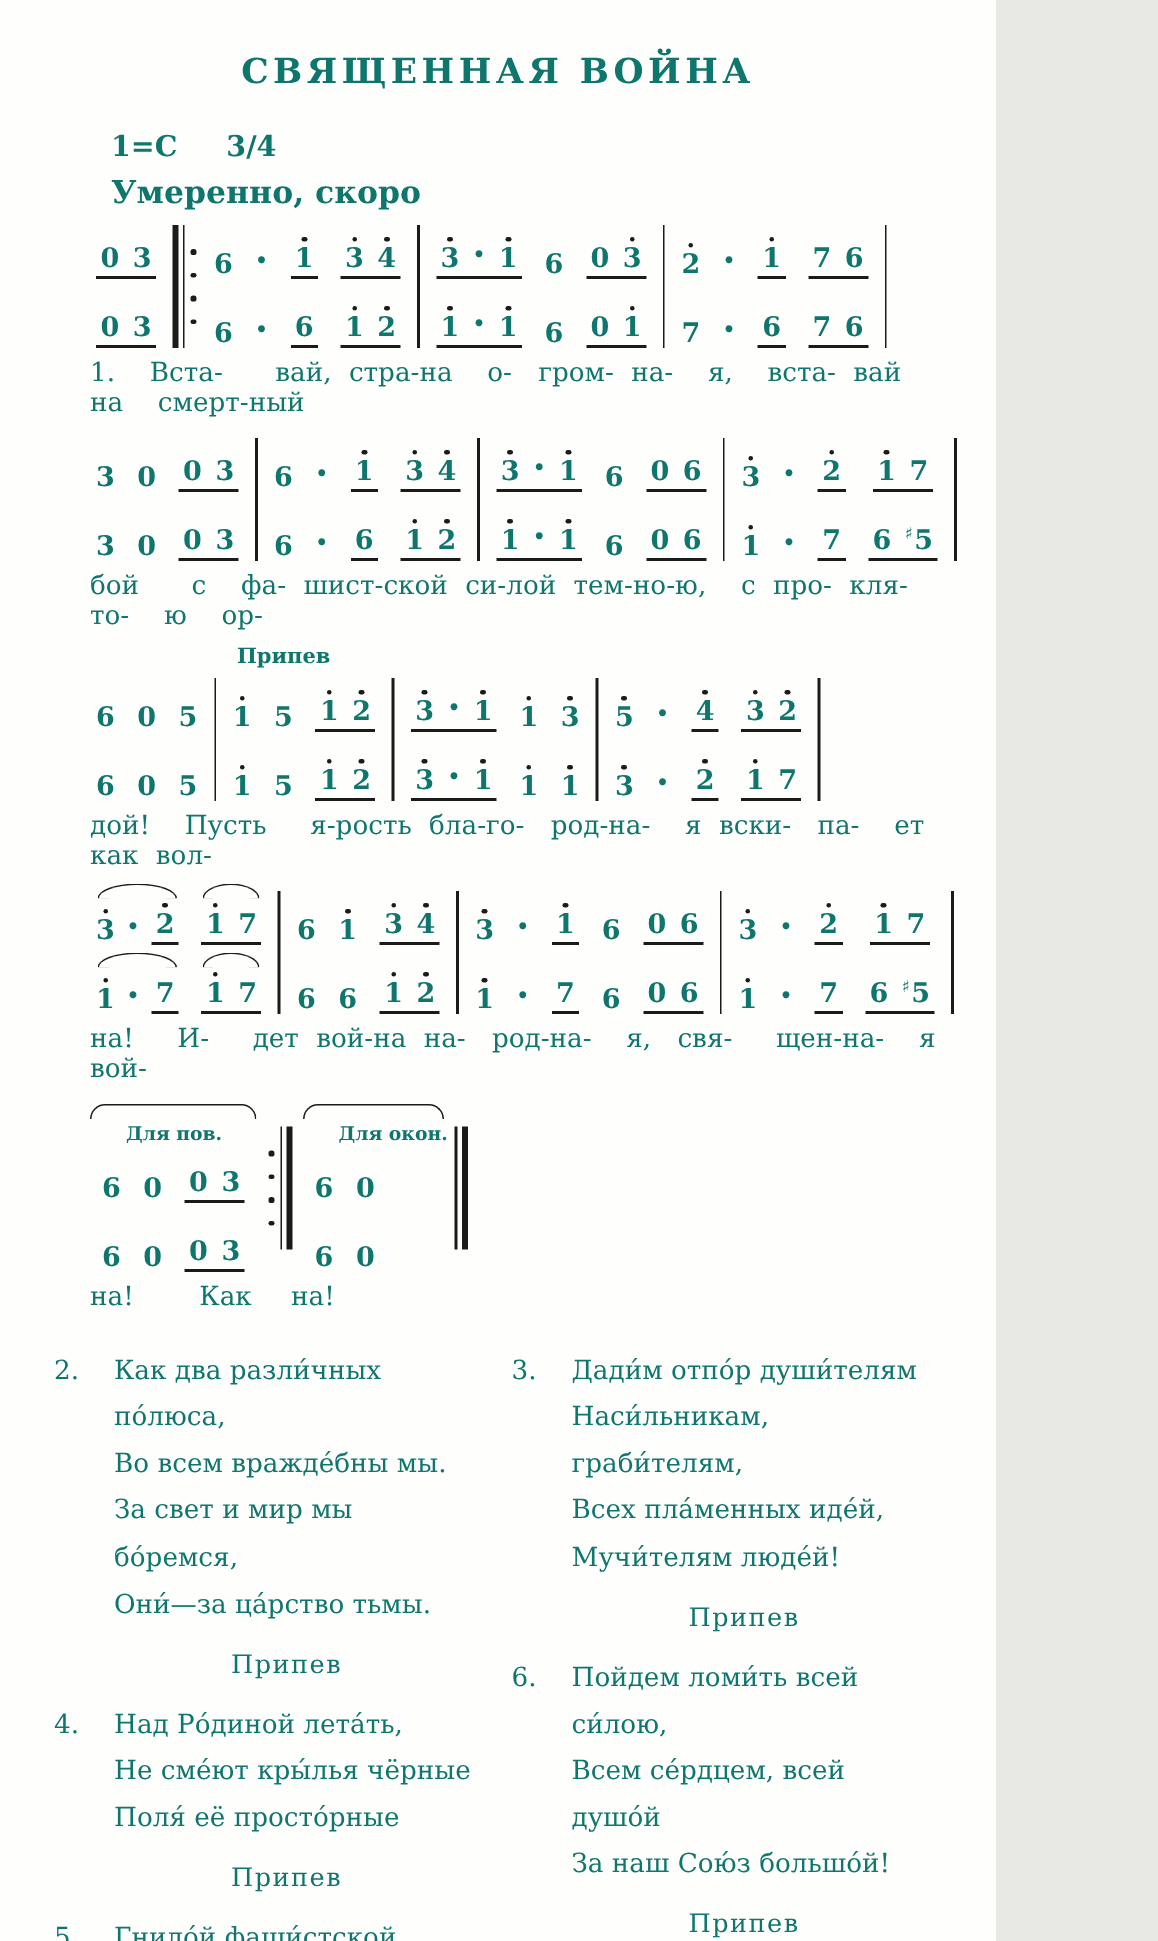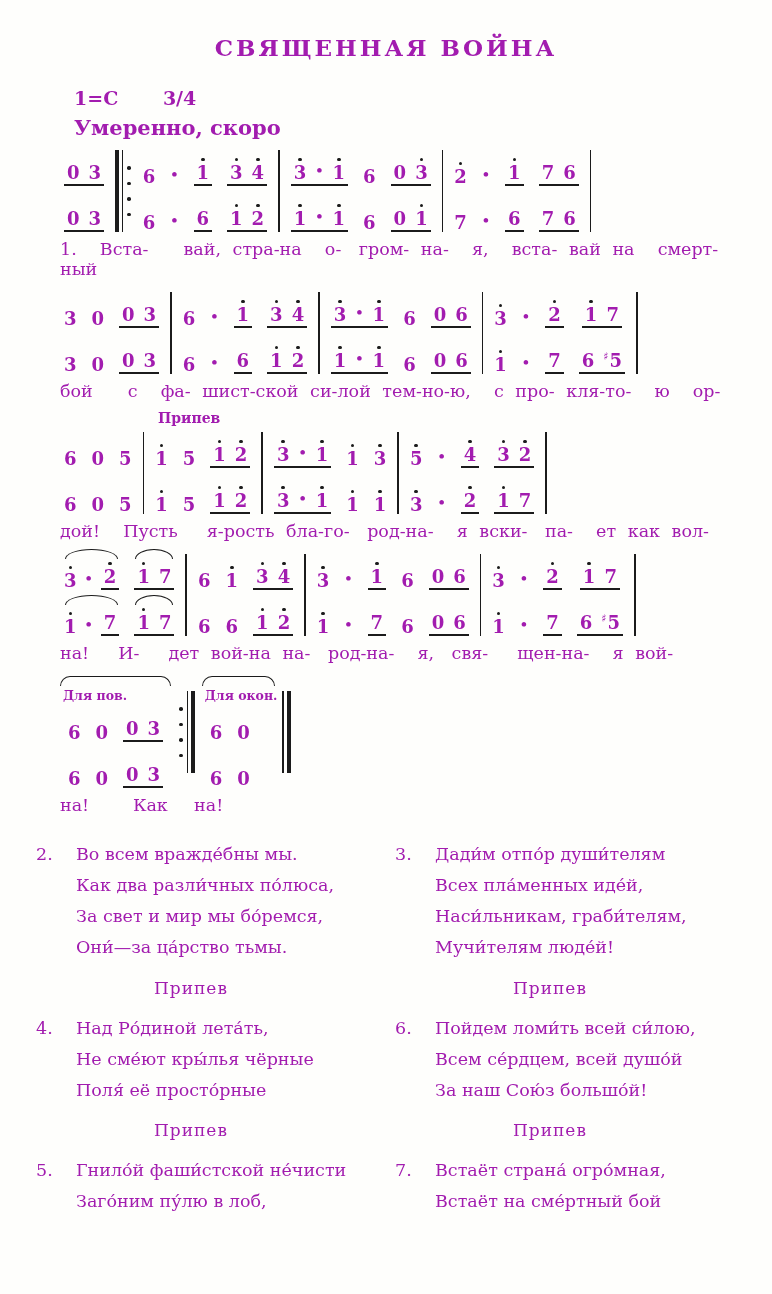"СВЯЩЕННАЯ ВОЙНА" .page { color: #a21caf -> #0f766e; width: 772px -> 664px }
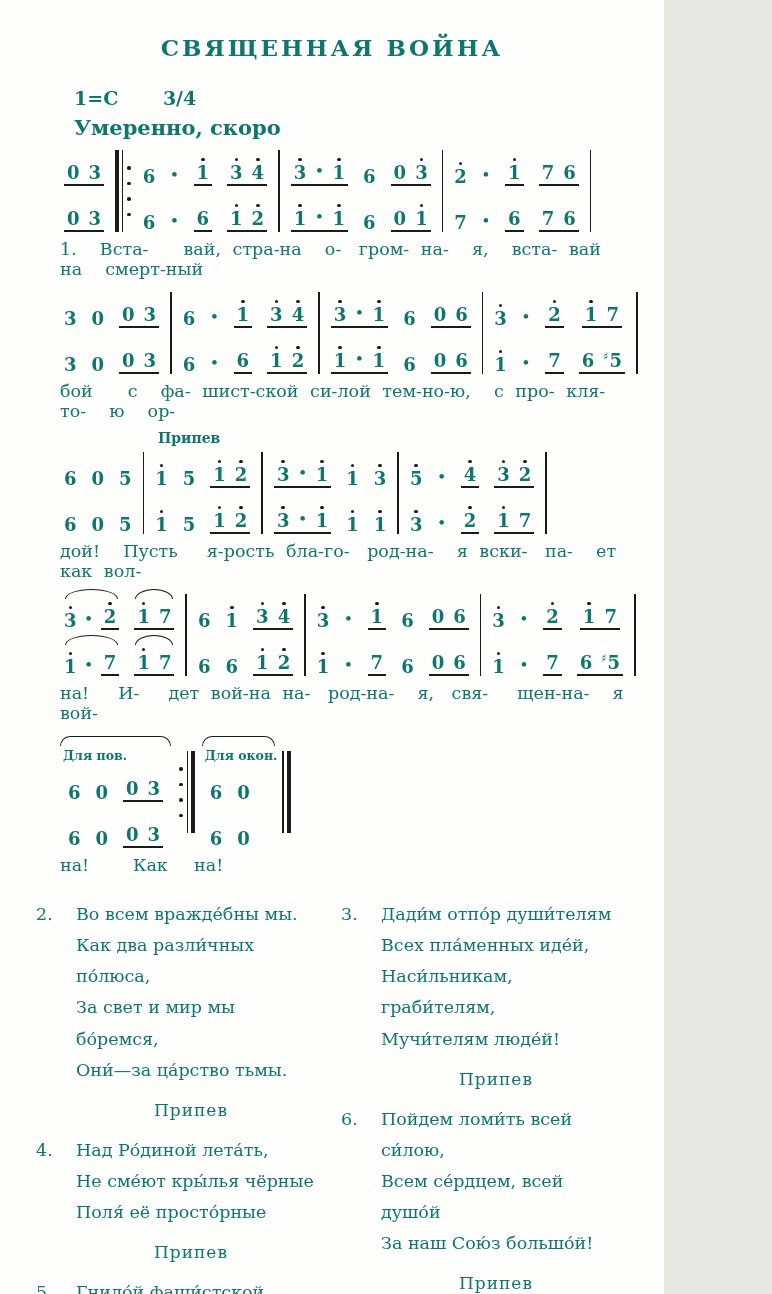"3/4" .keyline .meter { margin-left: 38px -> 26px }
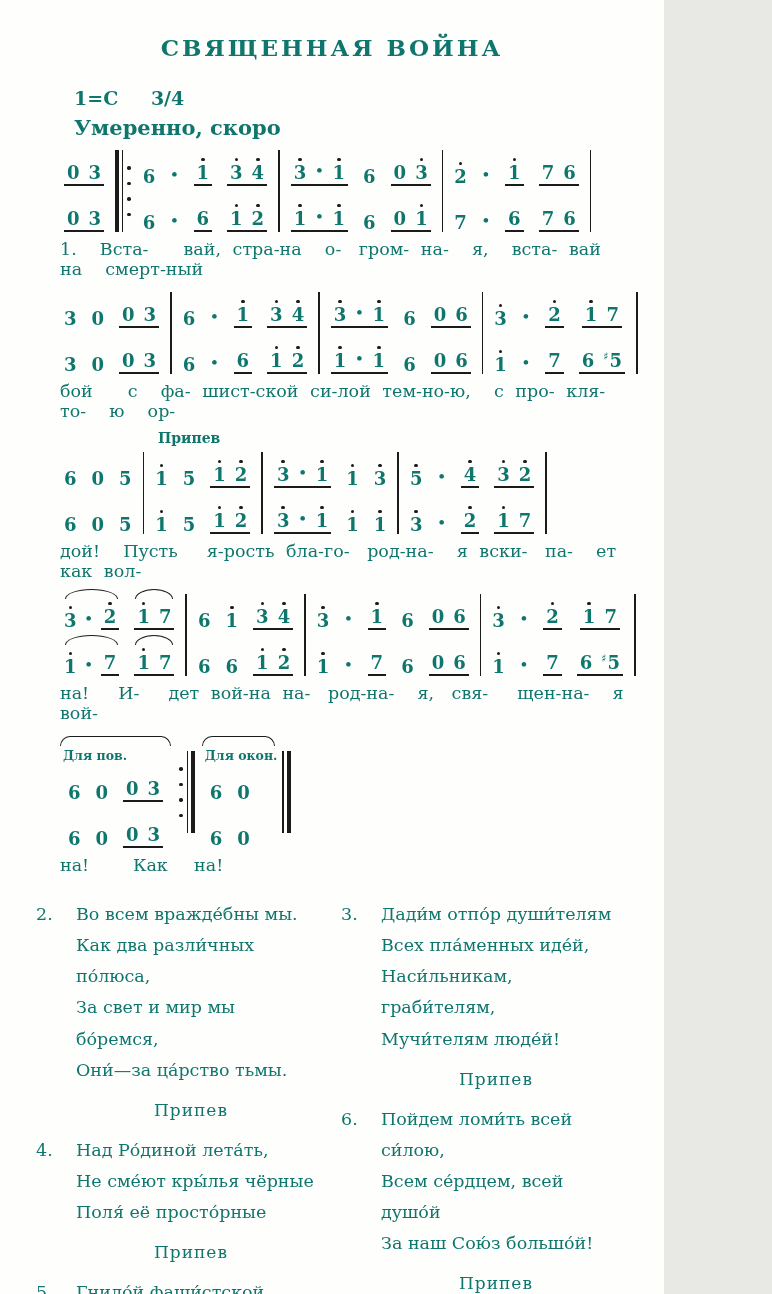"Для пов." .volta-label { margin: 0 0 6px 5px -> 0 0 6px 26px }
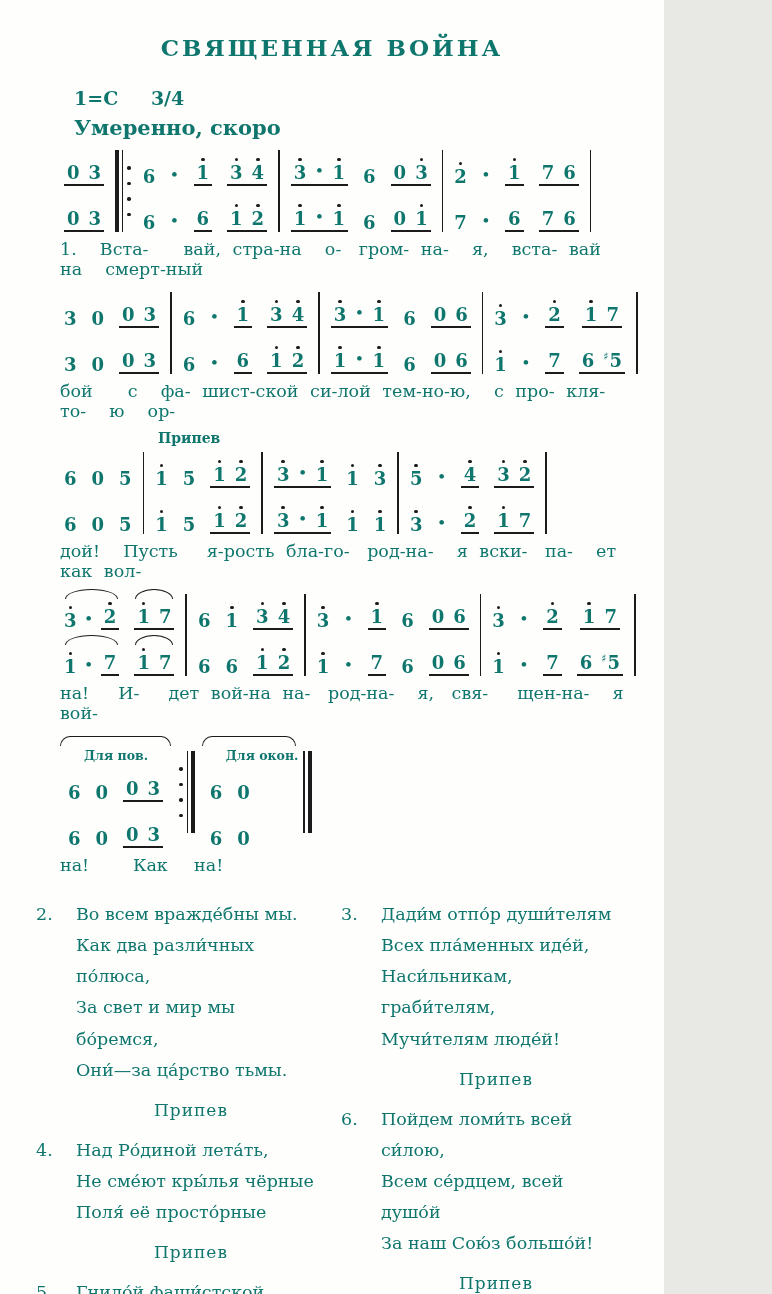"Во всем вражде́бны мы." div { order: before "Как два разли́чных по́люса," -> after "Как два разли́чных по́люса," }
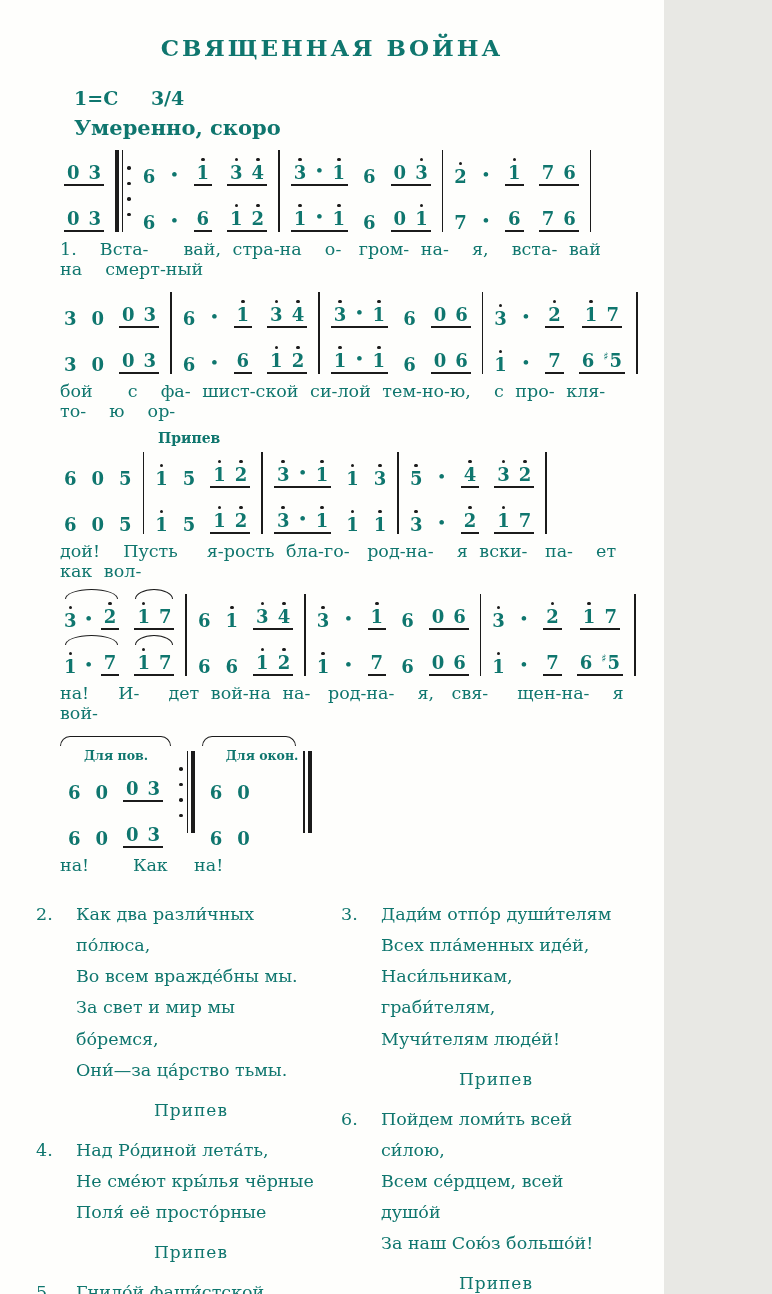"Всех пла́менных иде́й," div { order: before "Наси́льникам, граби́телям," -> after "Наси́льникам, граби́телям," }
